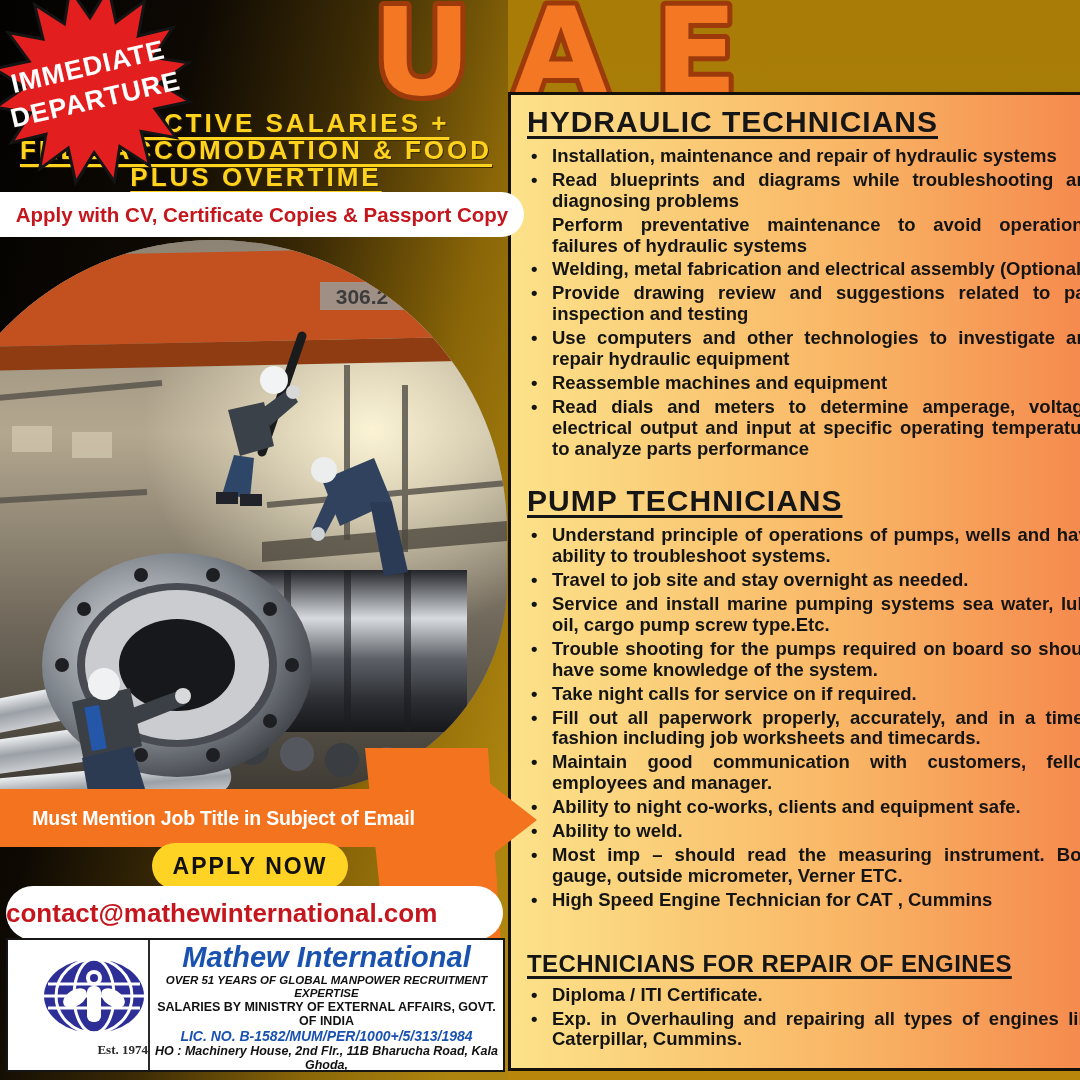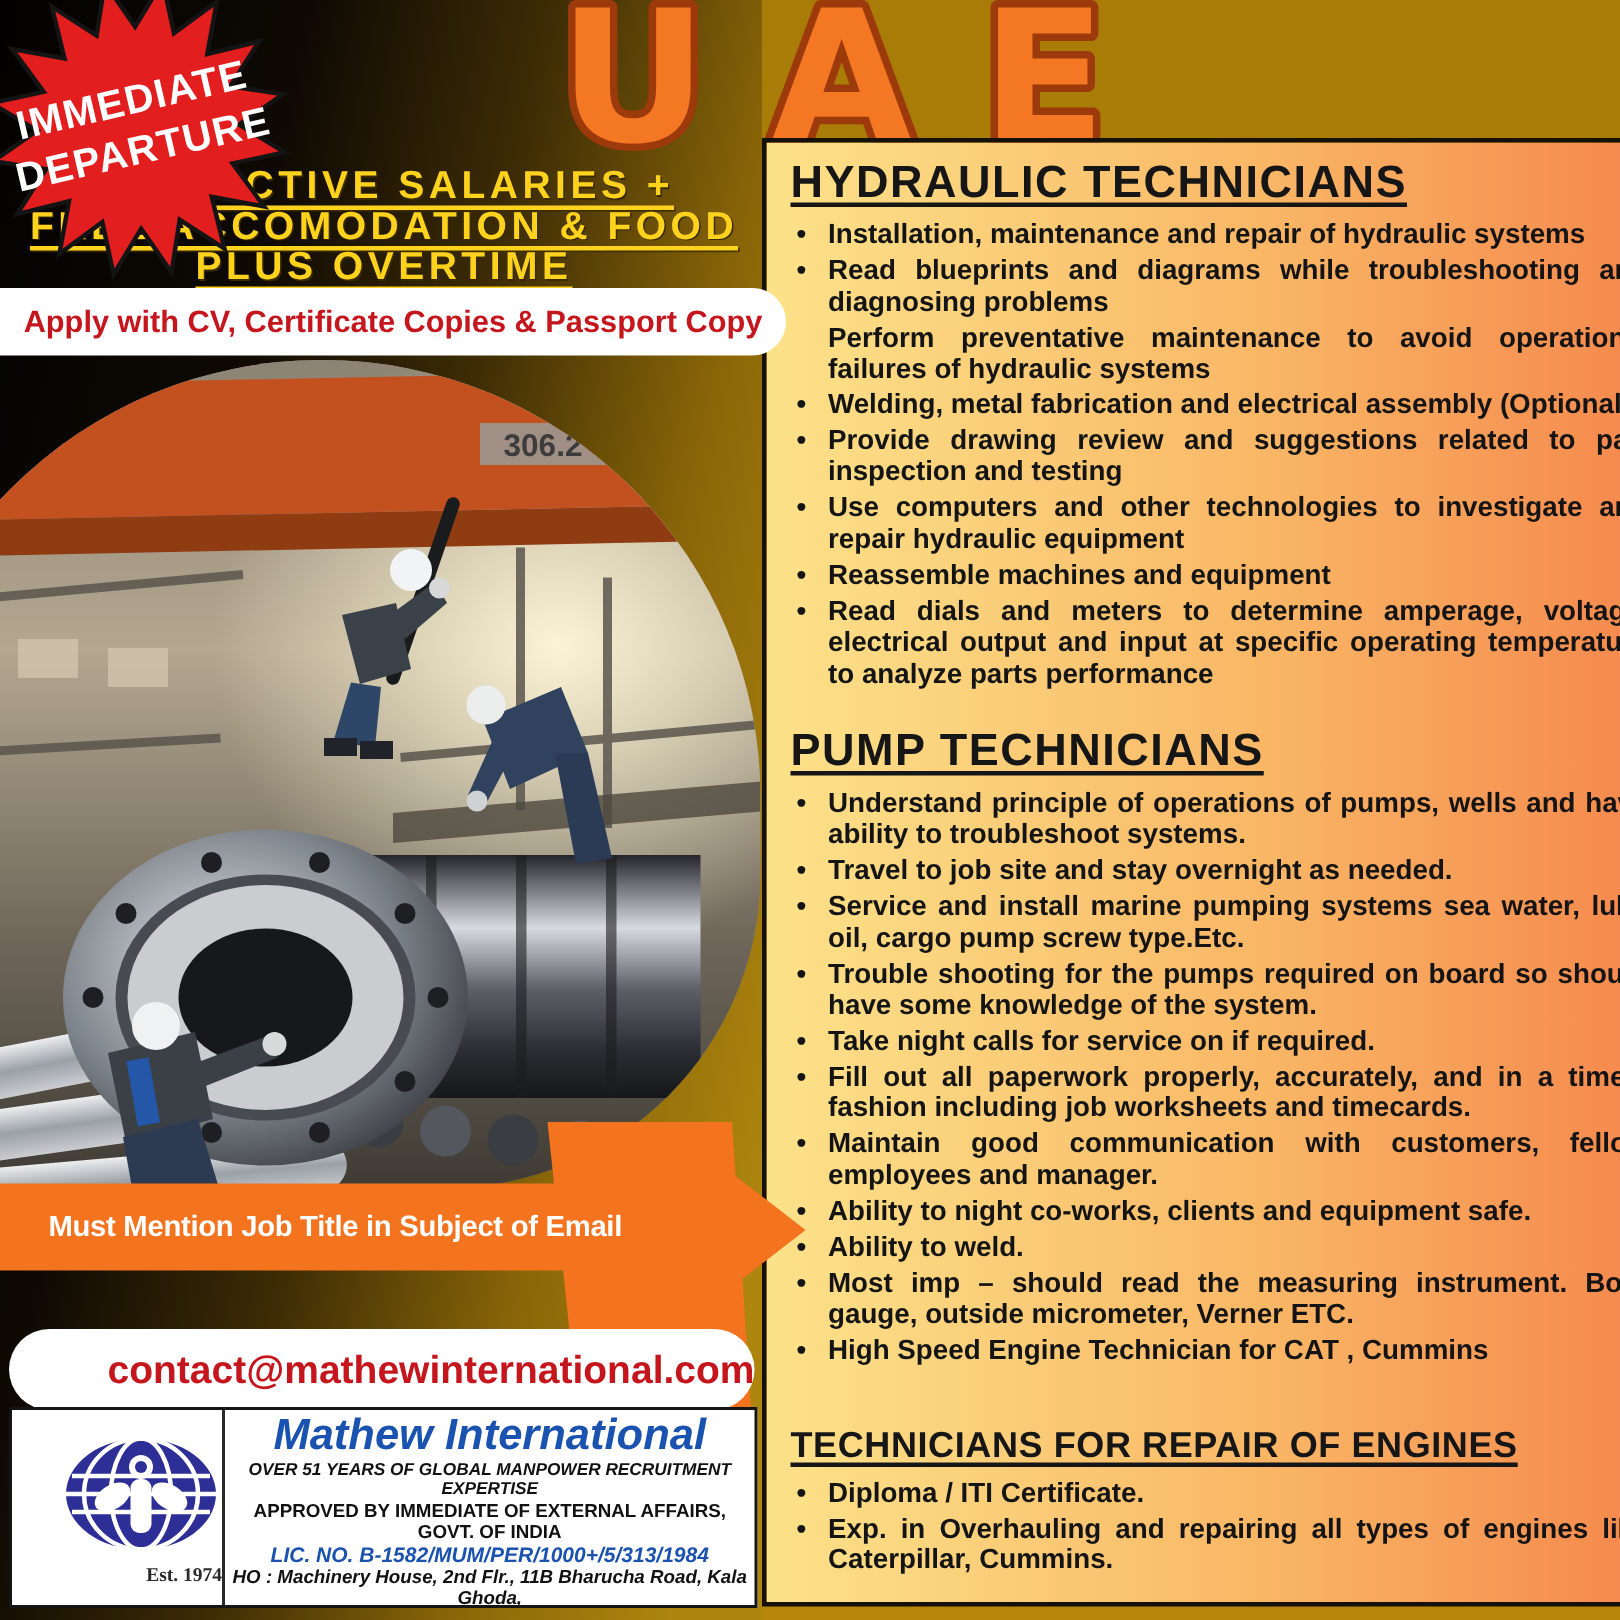"APPLY NOW" button.apply-now { html: none -> <button> <span>APPLY NOW</span> </button> }
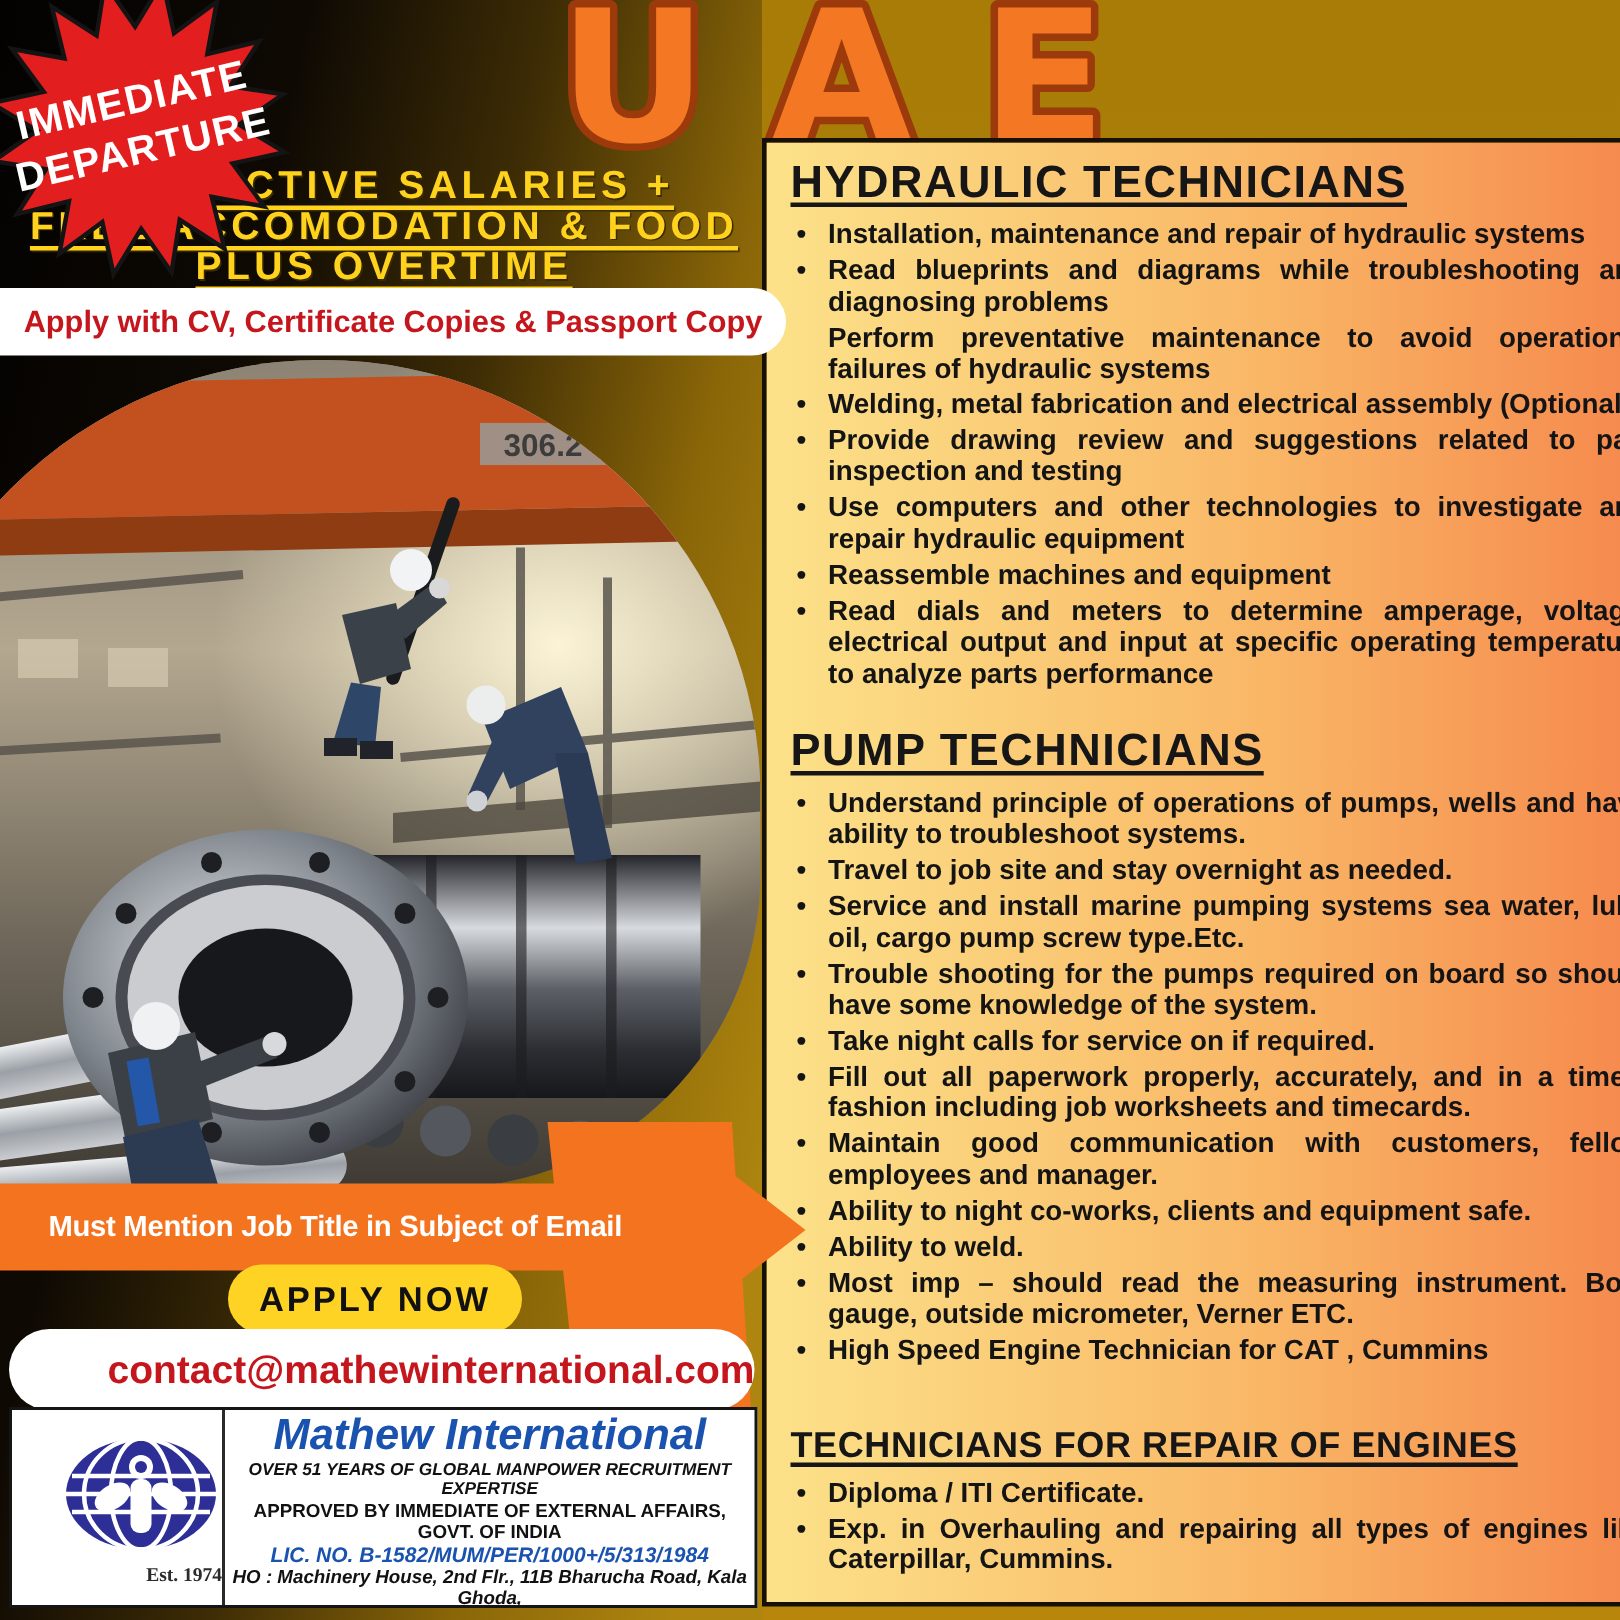"contact@mathewinternational.com" .email-pill { justify-content: flex-end -> flex-start }
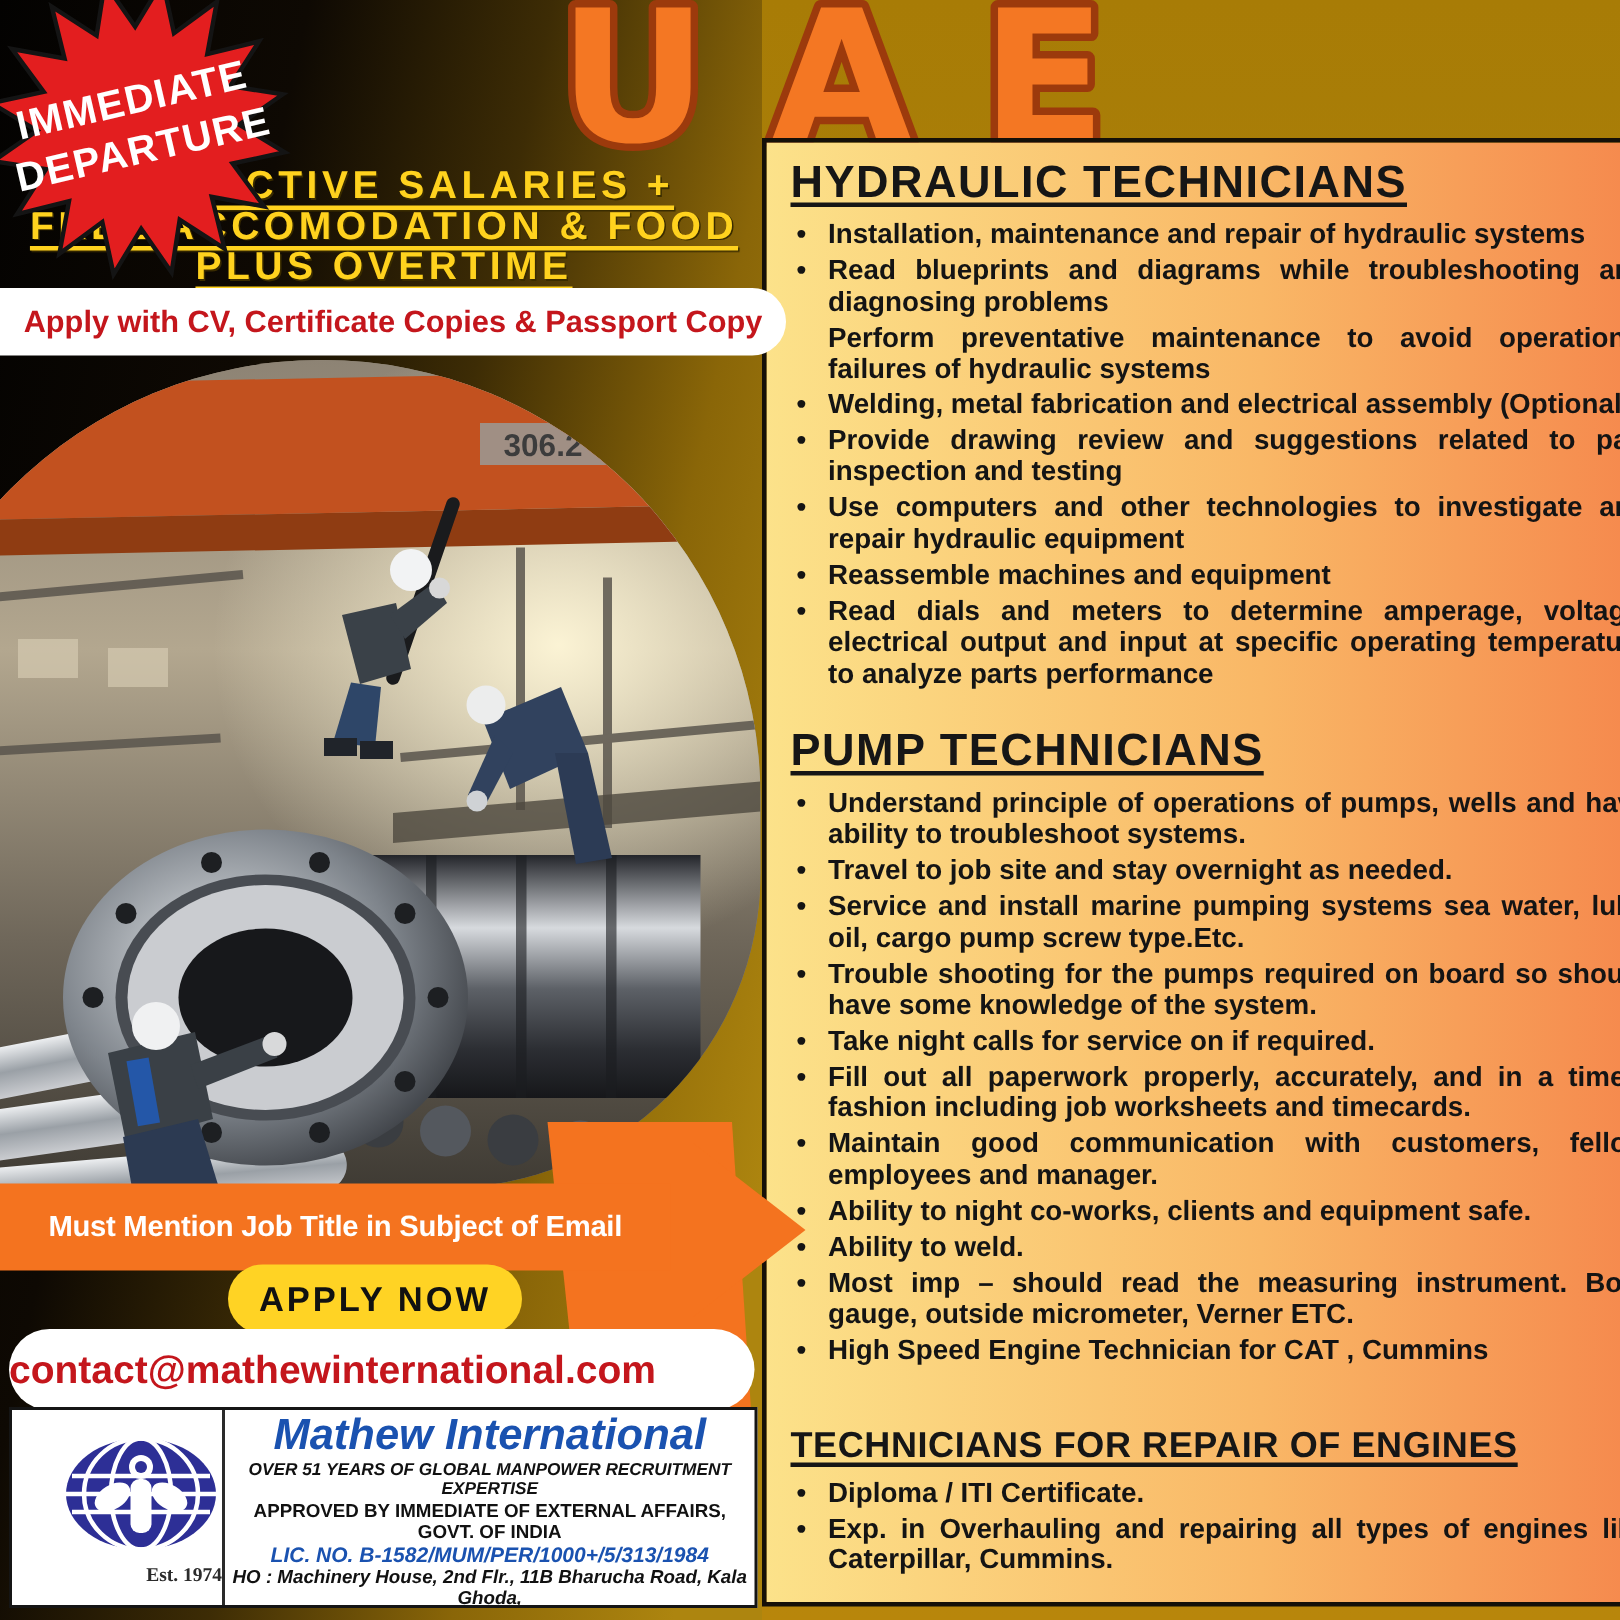"APPROVED BY IMMEDIATE OF EXTERNAL" div.co-l2 { text: APPROVED BY IMMEDIATE -> SALARIES BY MINISTRY }
